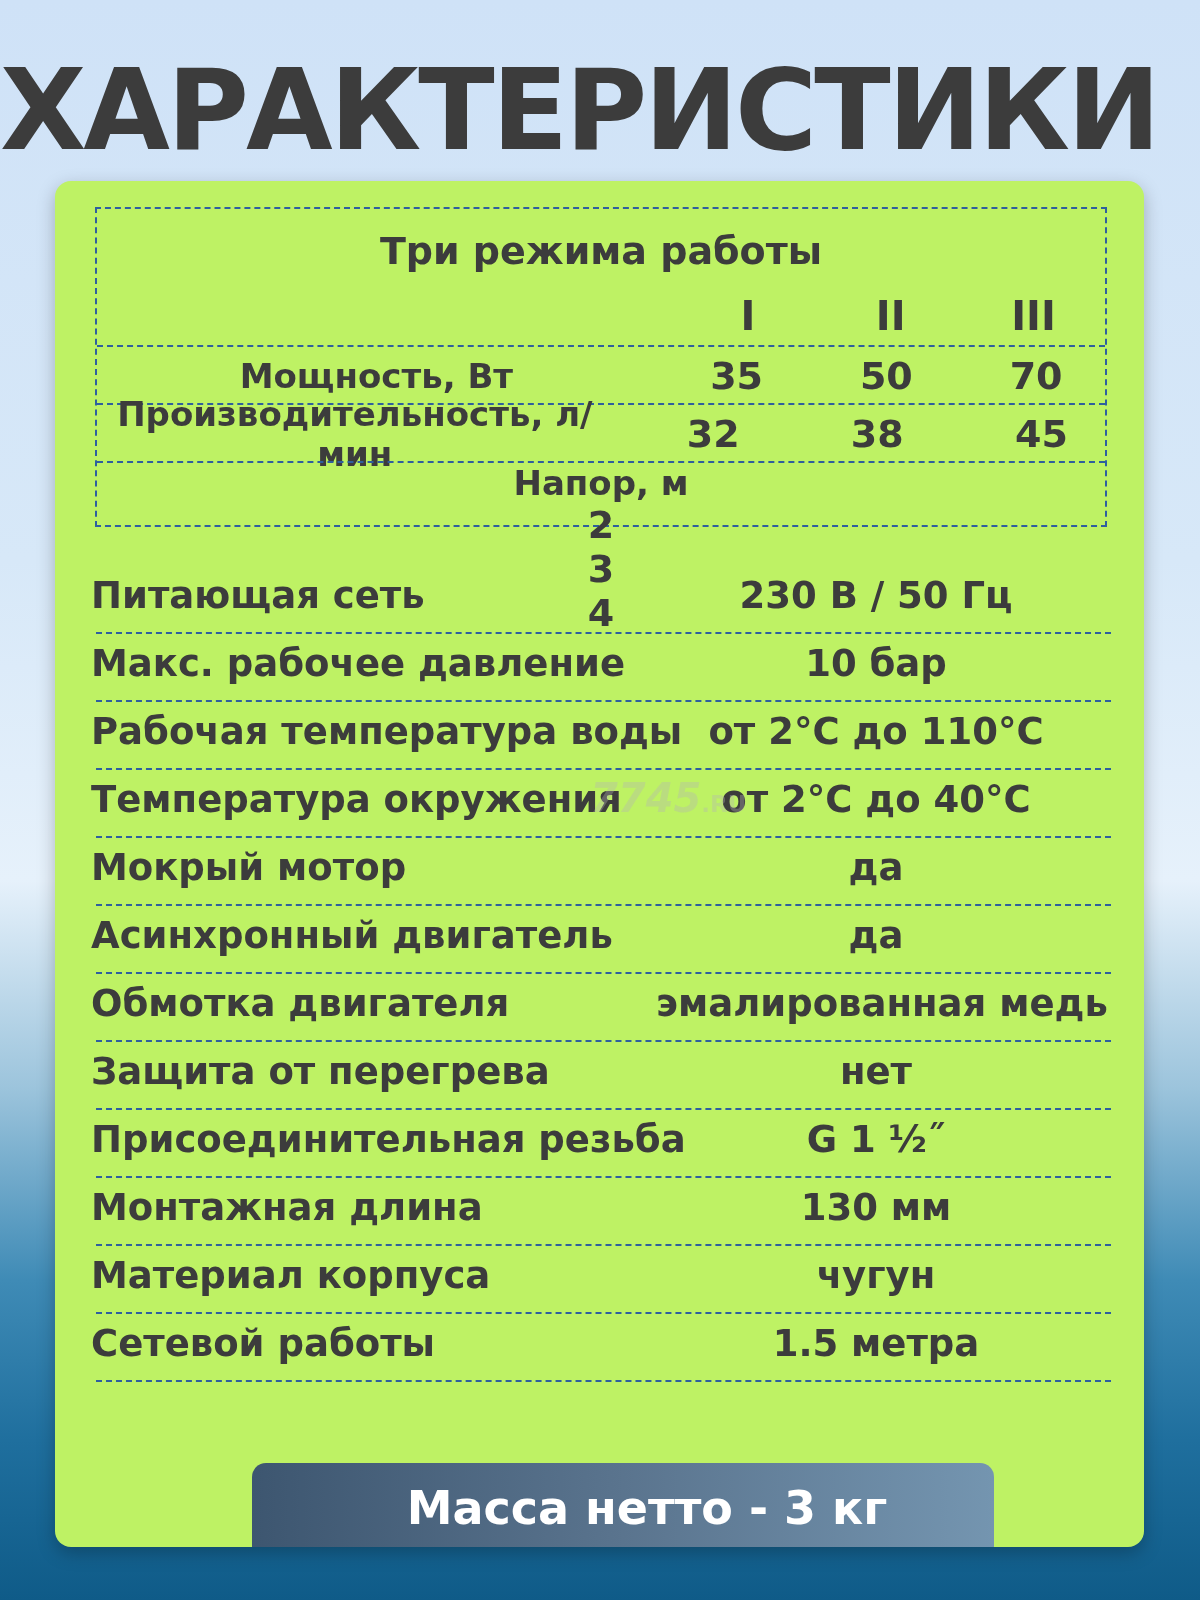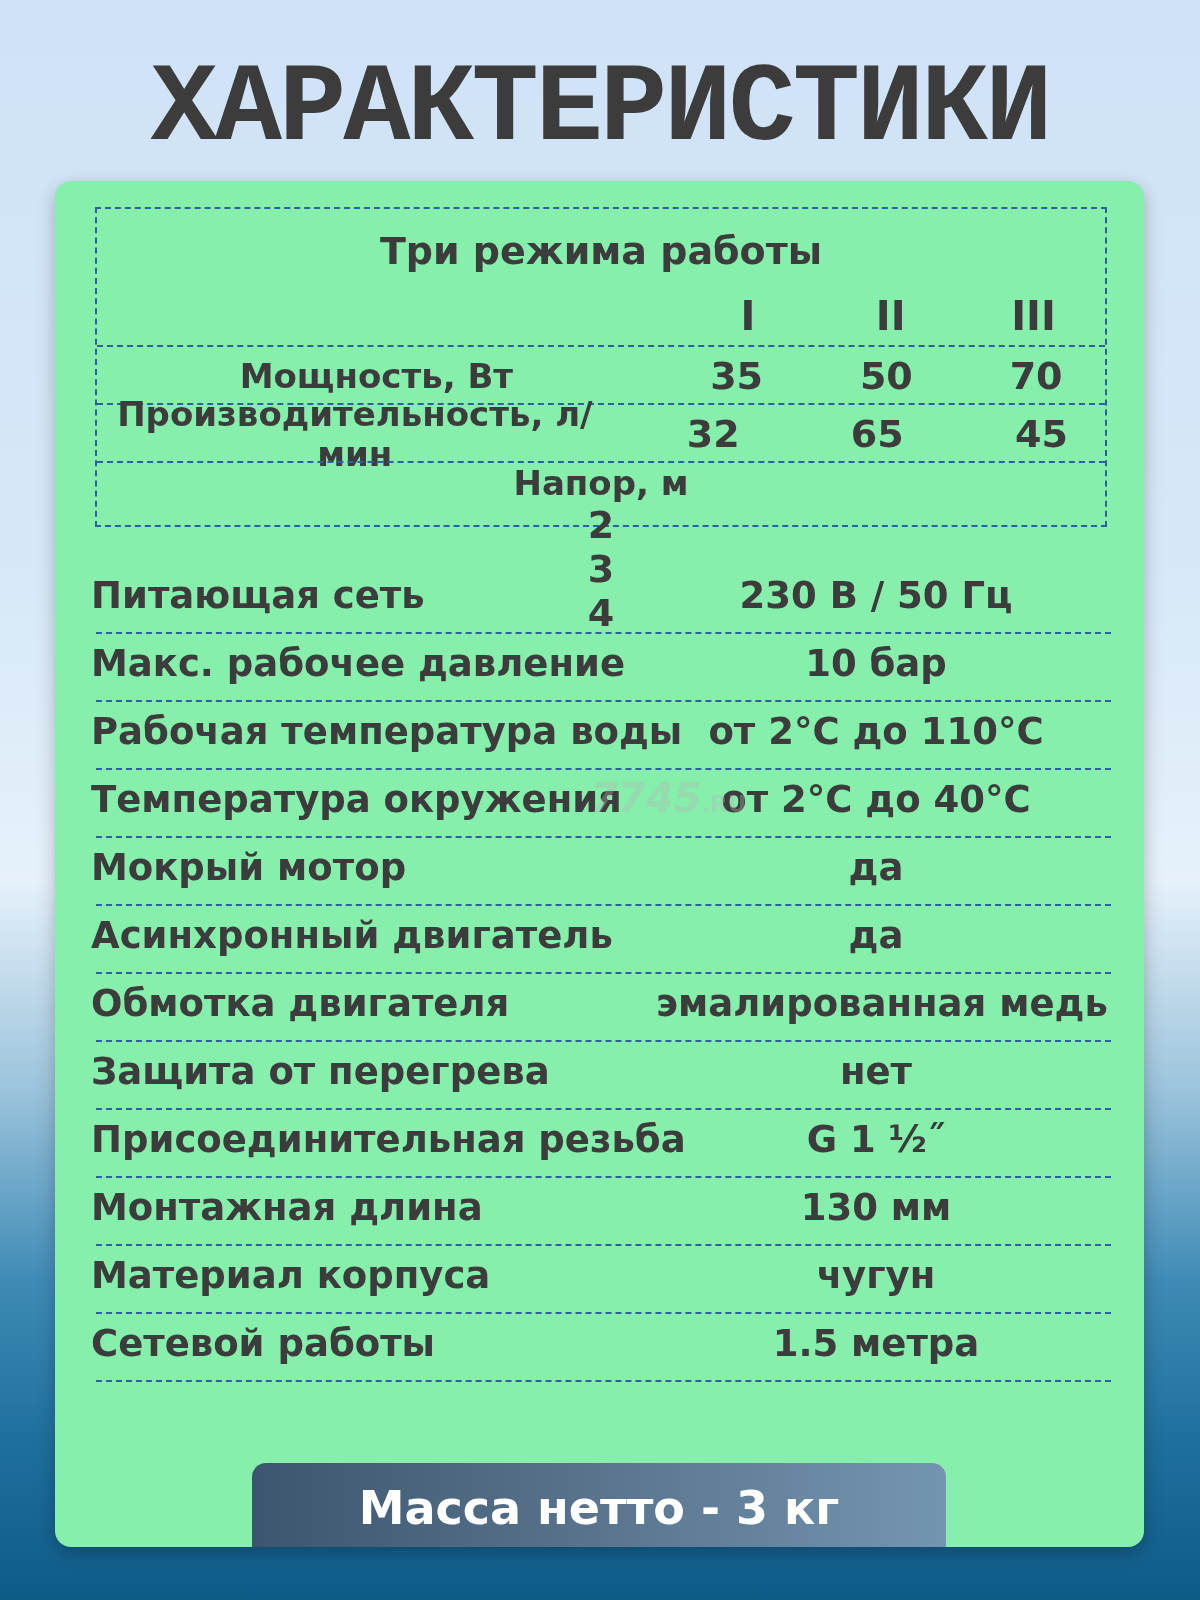"ХАРАКТЕРИСТИКИ" .title { font-family: Liberation Mono, monospace -> none; width: 1200px -> 972px }
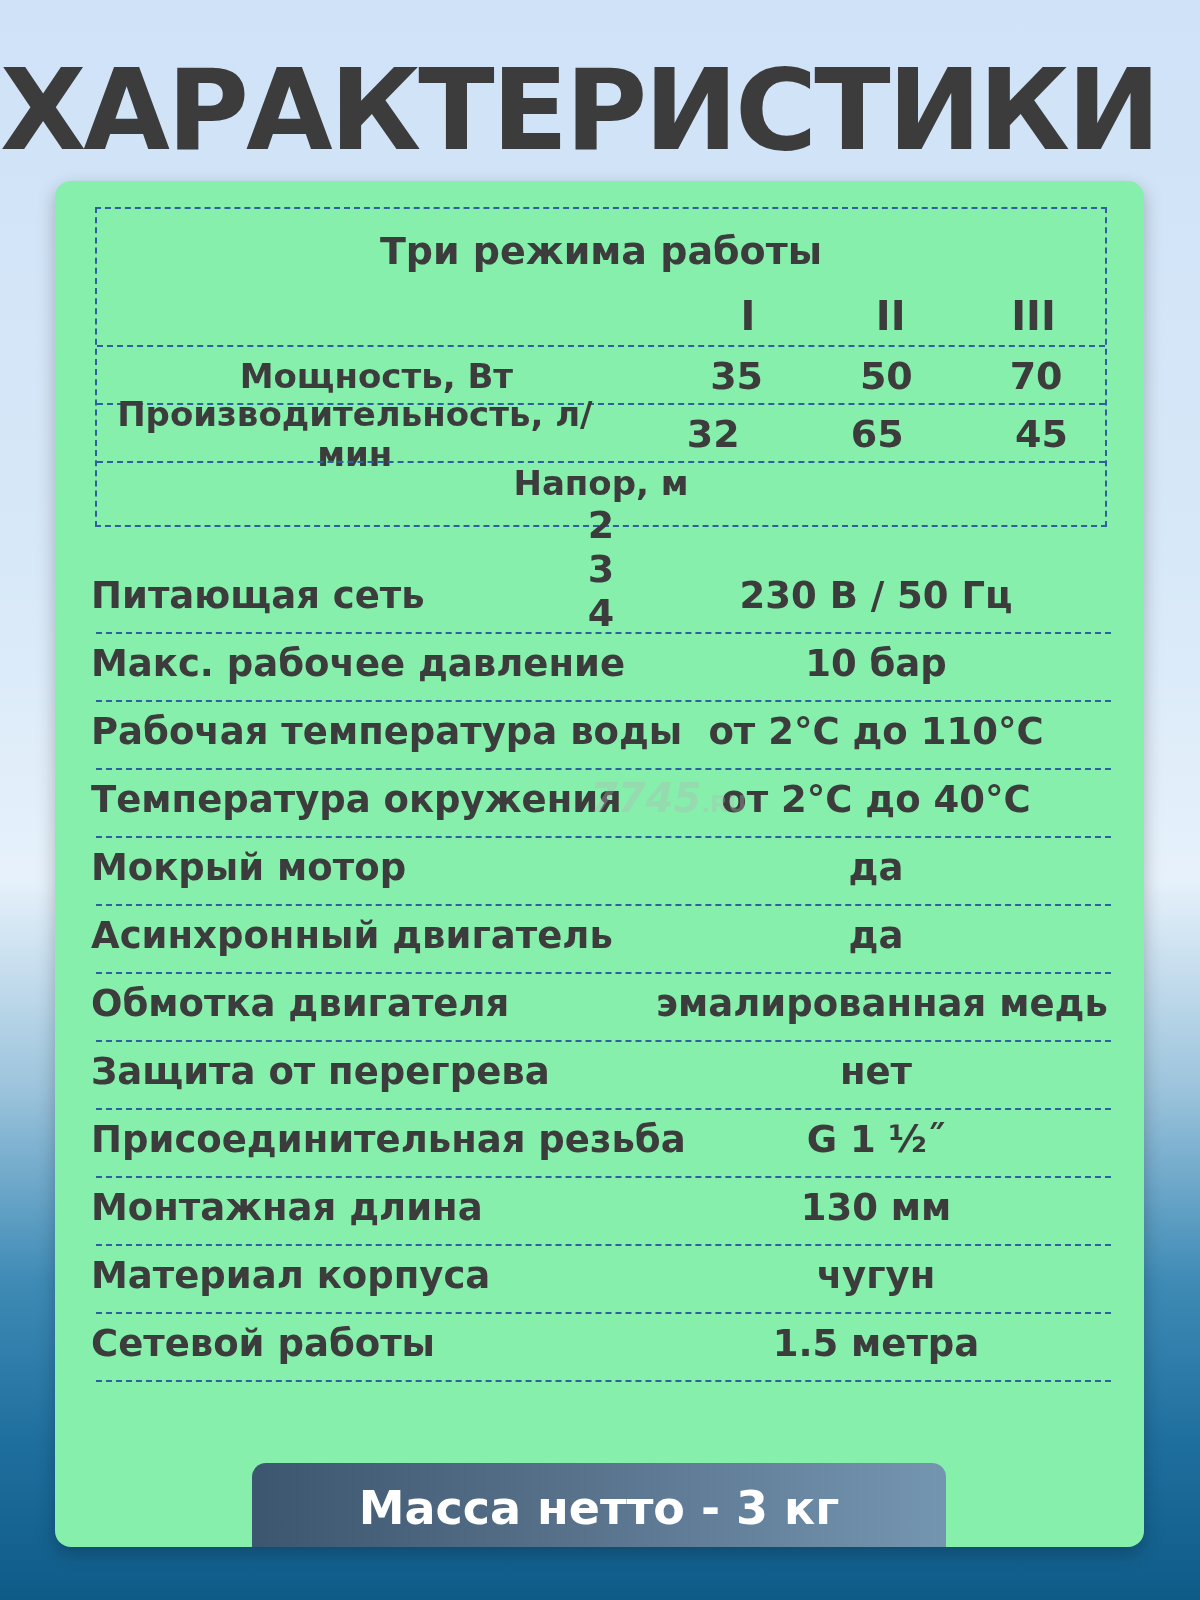"Три режима работы" .card { background: #86efac -> #bef264 }
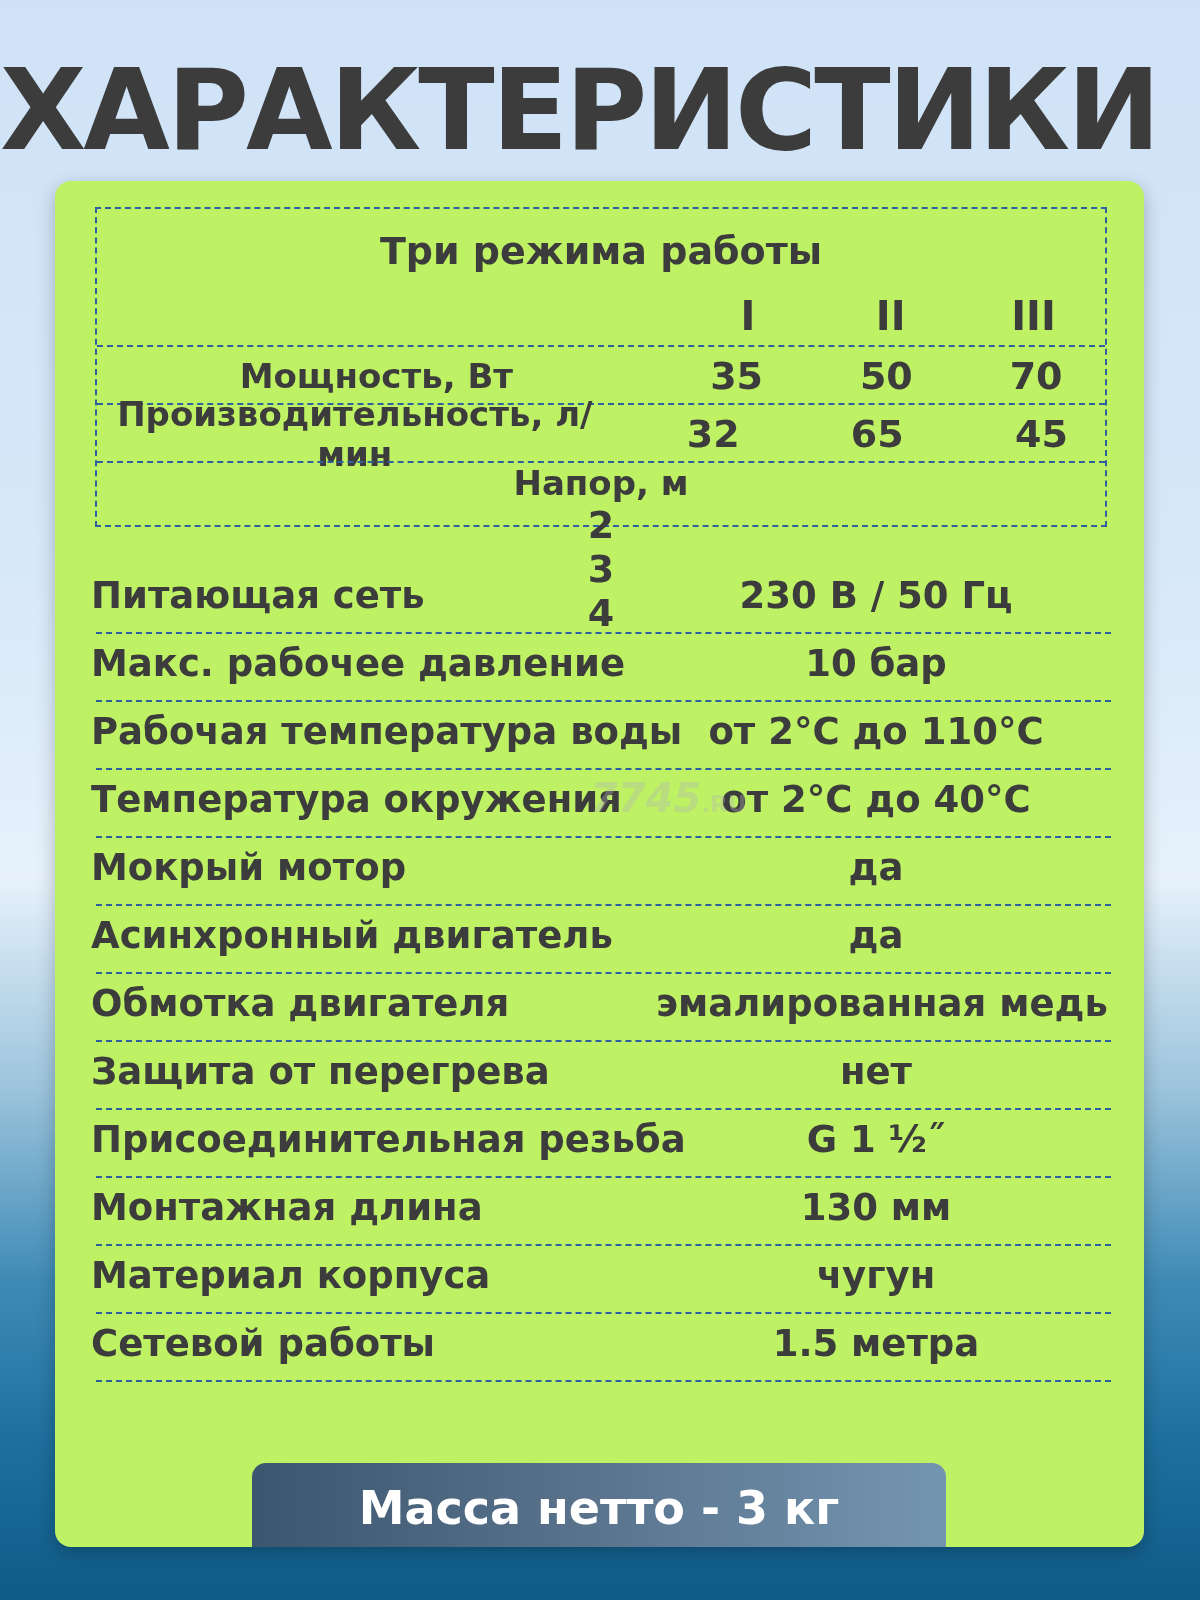"65" div.mval { text: 65 -> 38 }
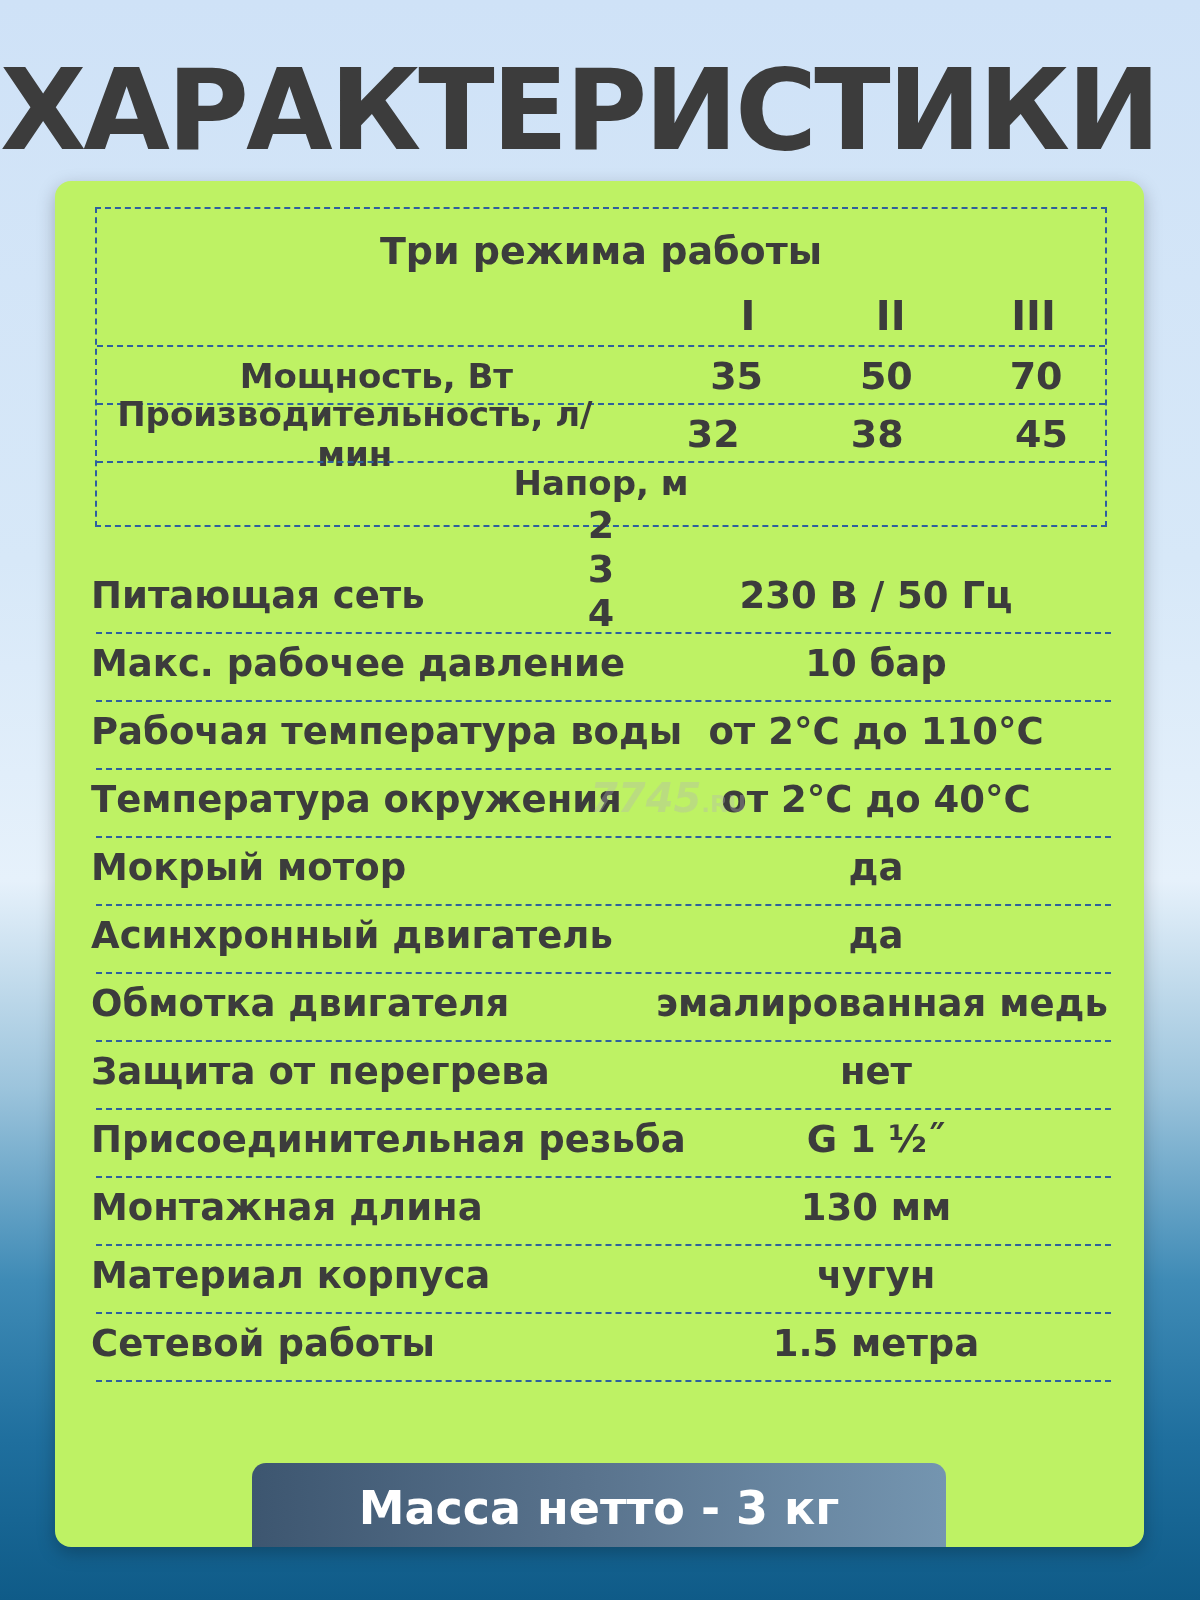"Масса нетто - 3 кг" .weight { padding-left: none -> 48px }
